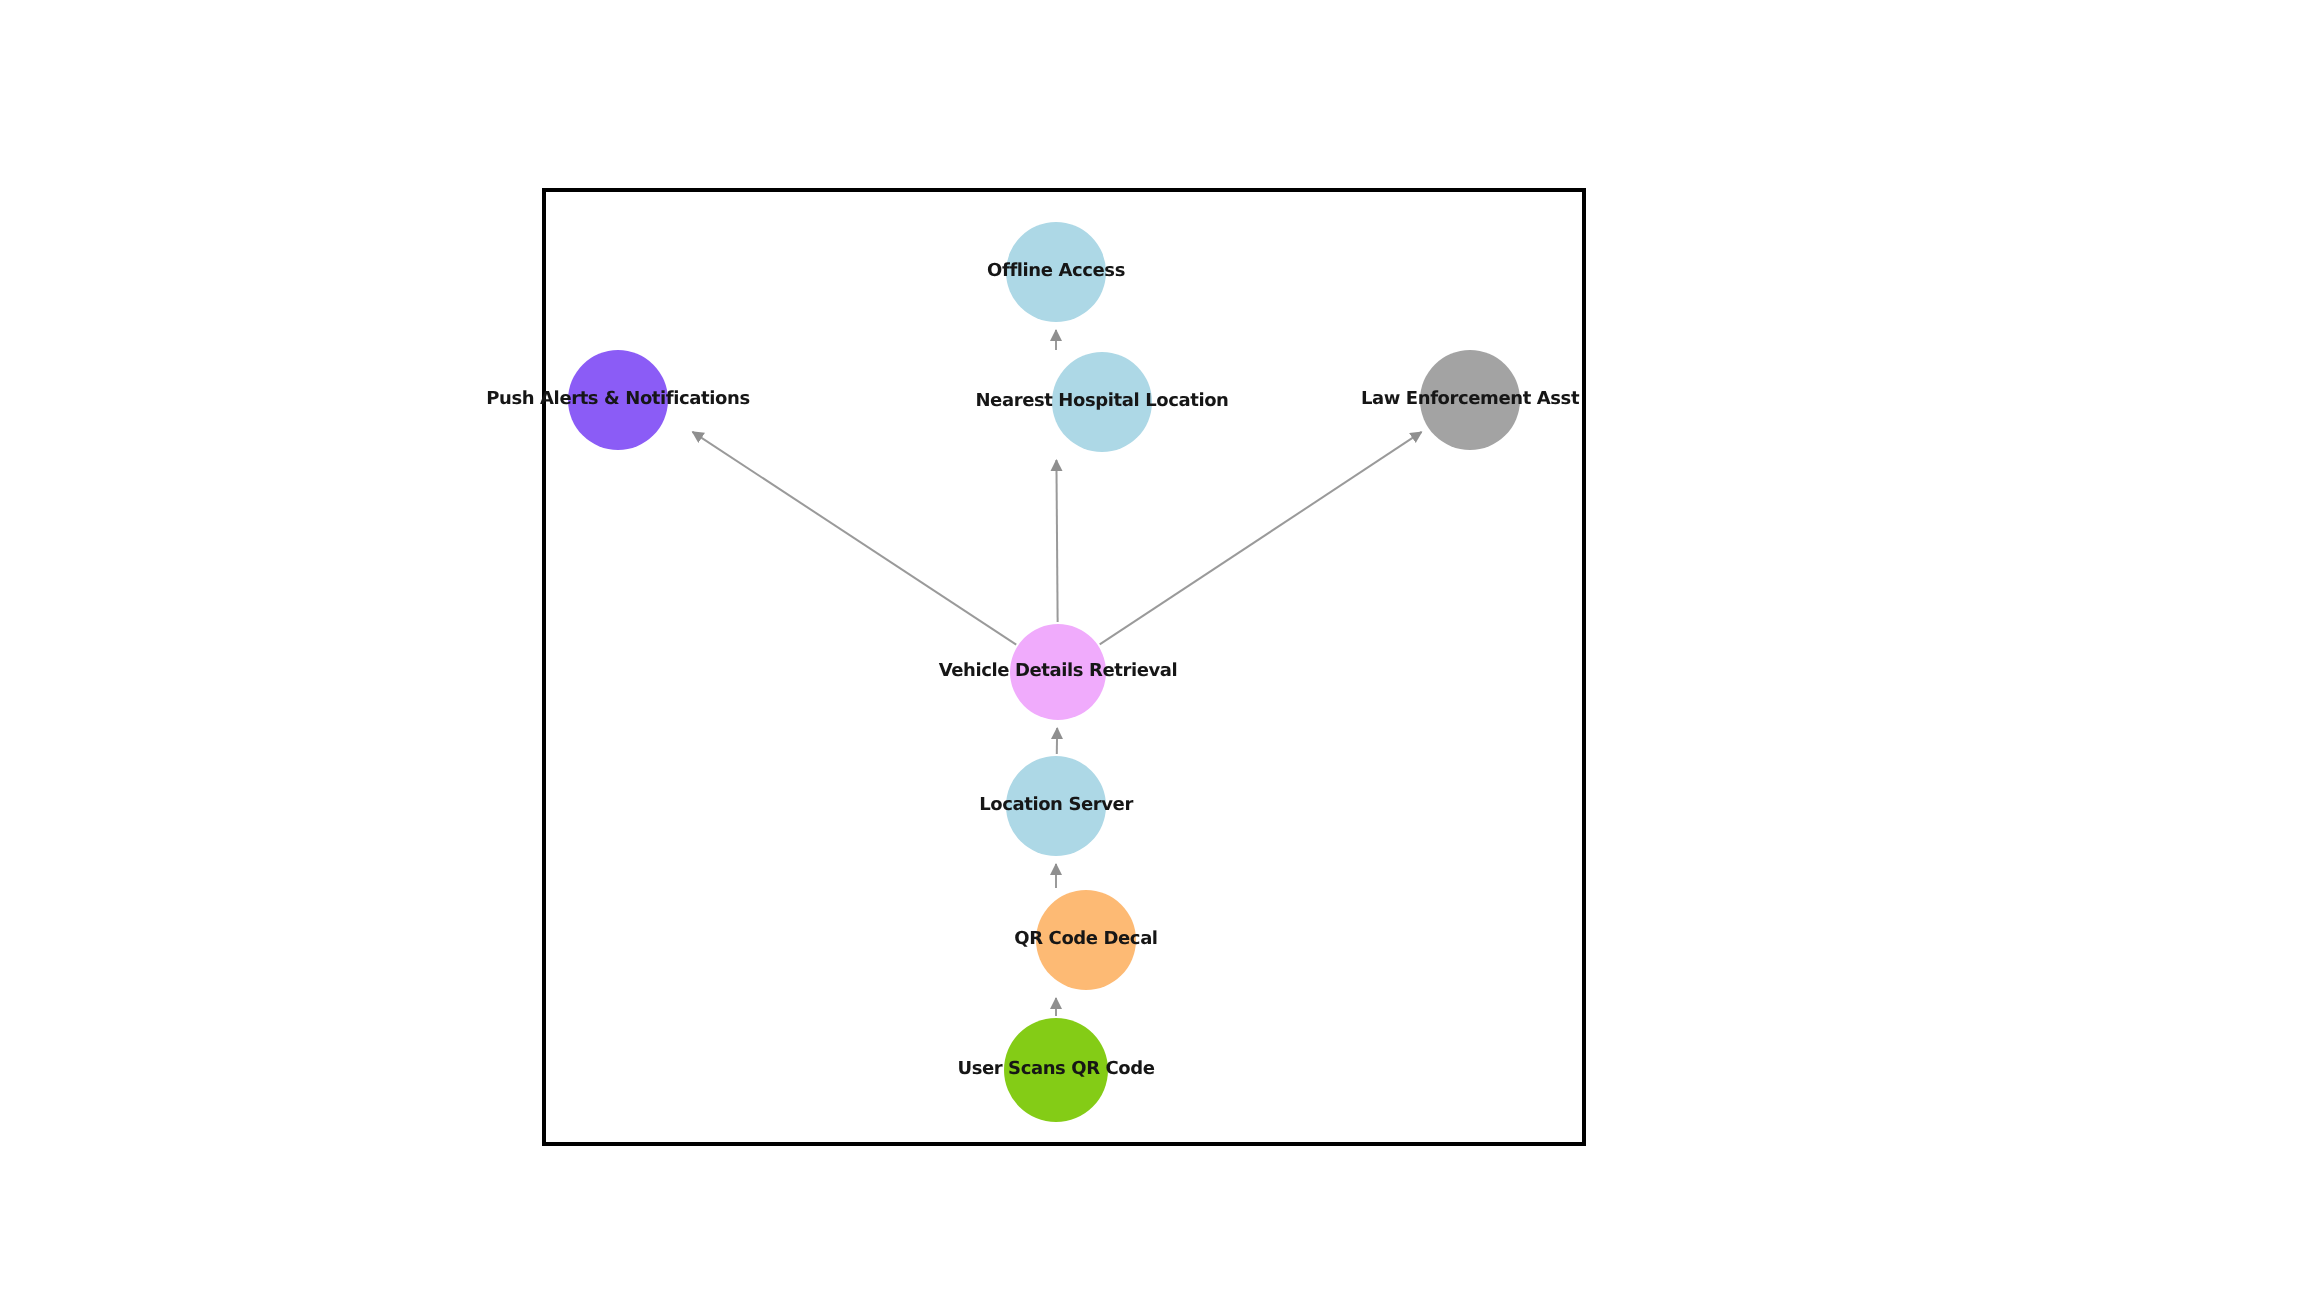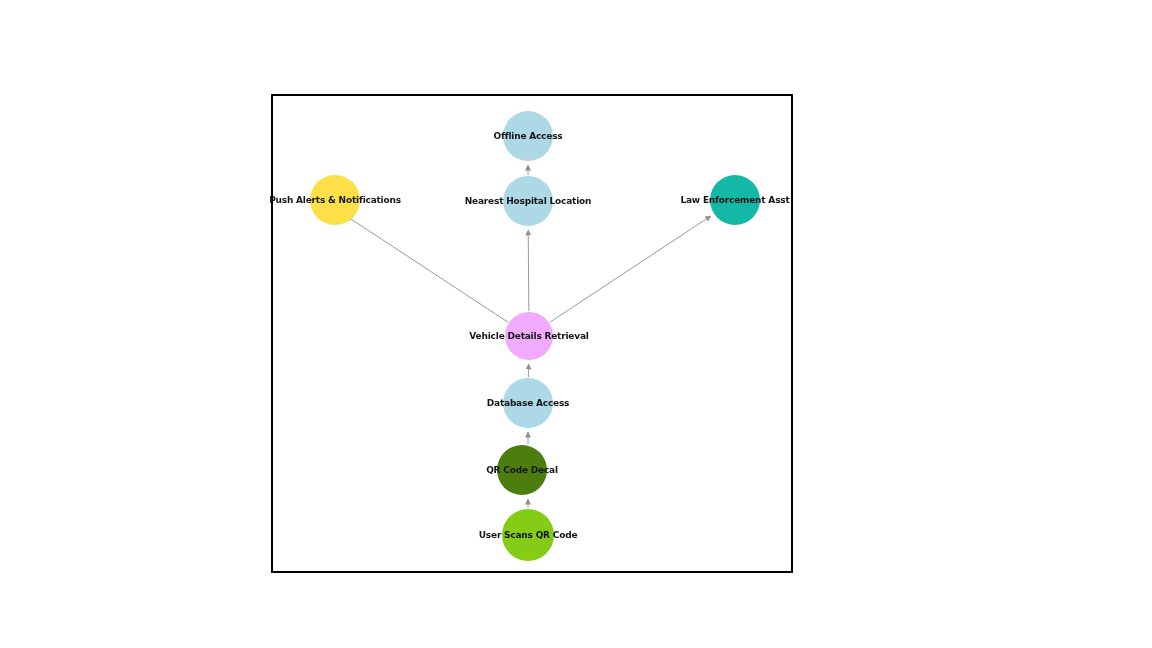"Push Alerts & Notifications" div.node { background: #fde047 -> #8b5cf6; left: 310px -> 284px }
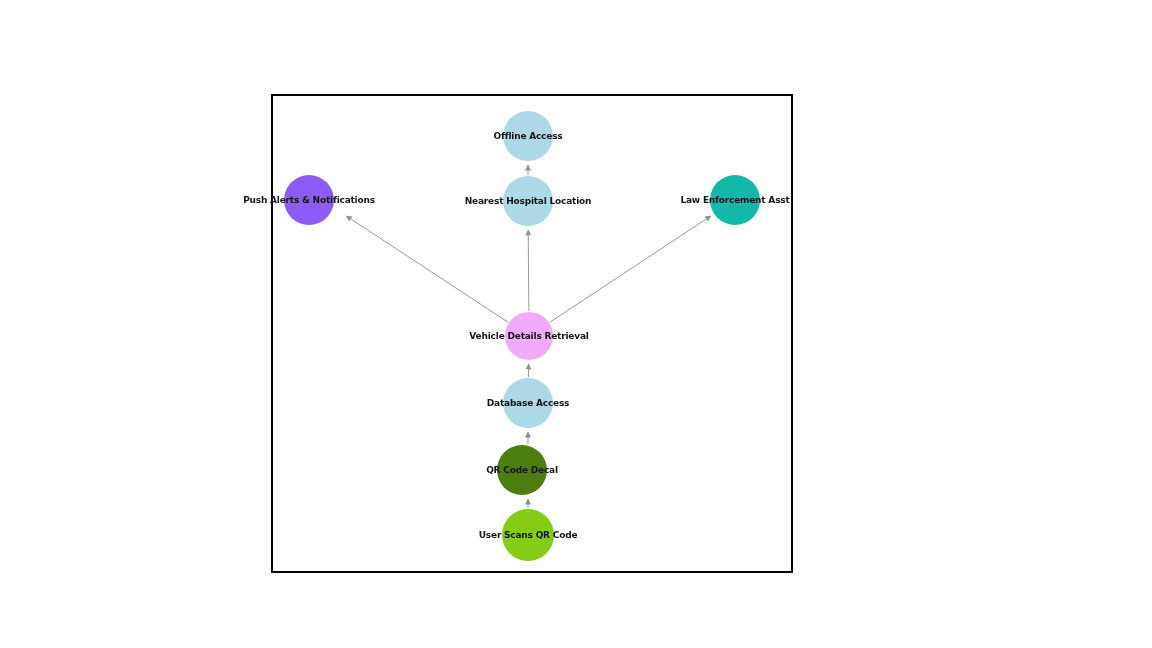"Nearest Hospital Location" div.node { left: 503px -> 526px }
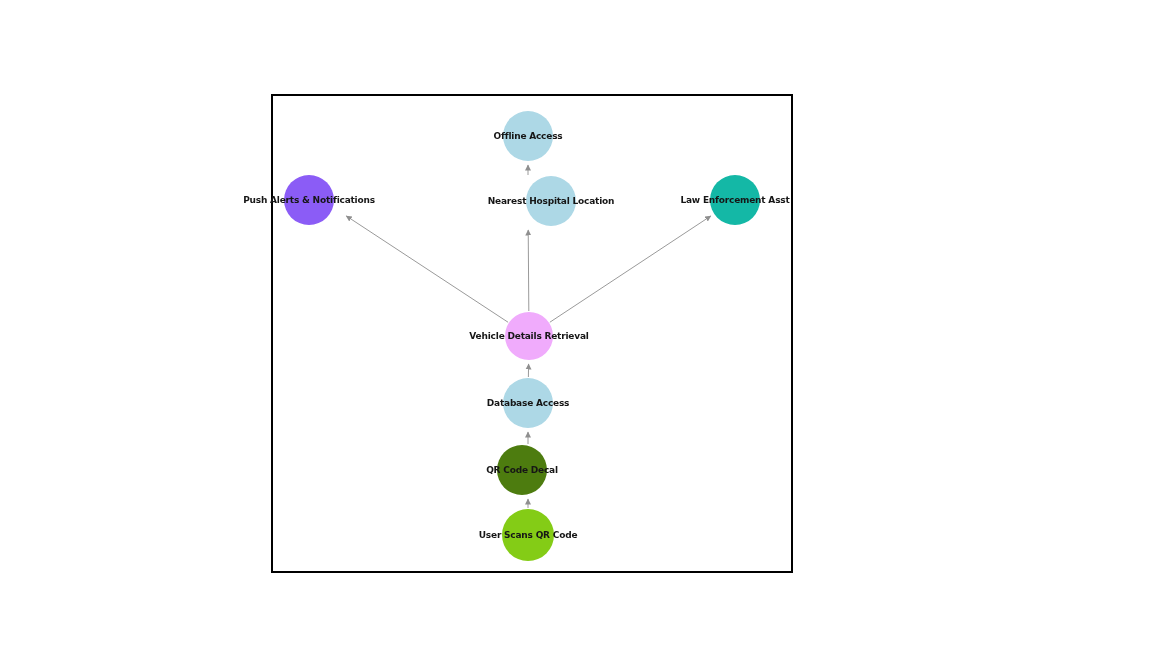"Law Enforcement Asst" div.node { background: #14b8a6 -> #a3a3a3 }
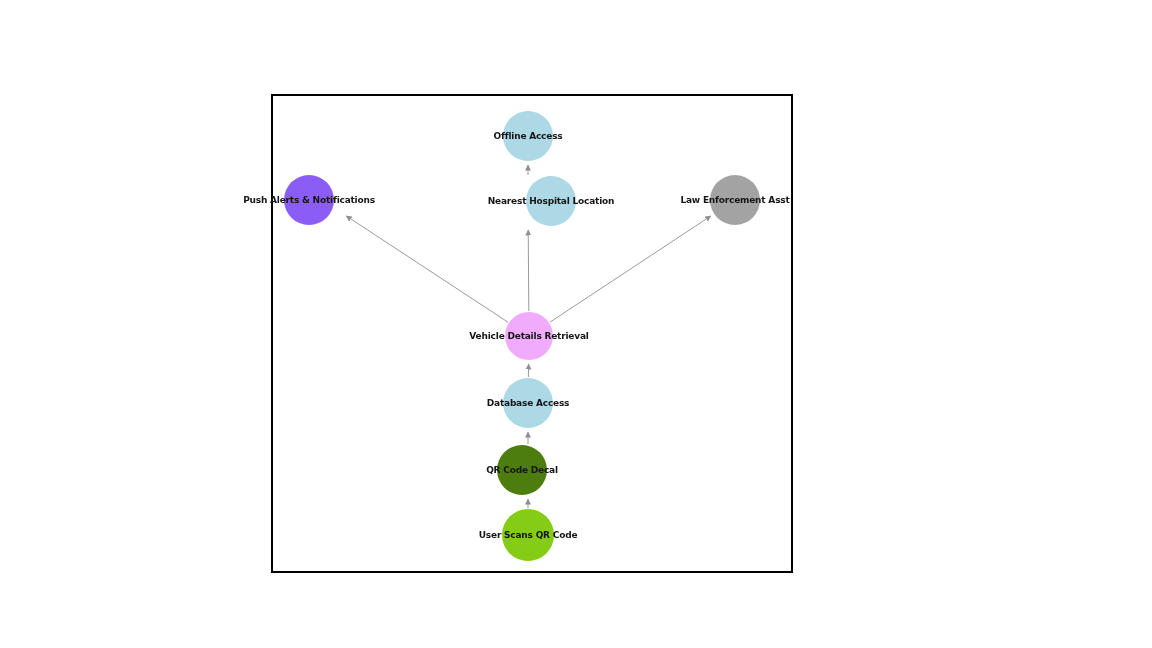"Database Access" span.node-label { text: Database Access -> Location Server }
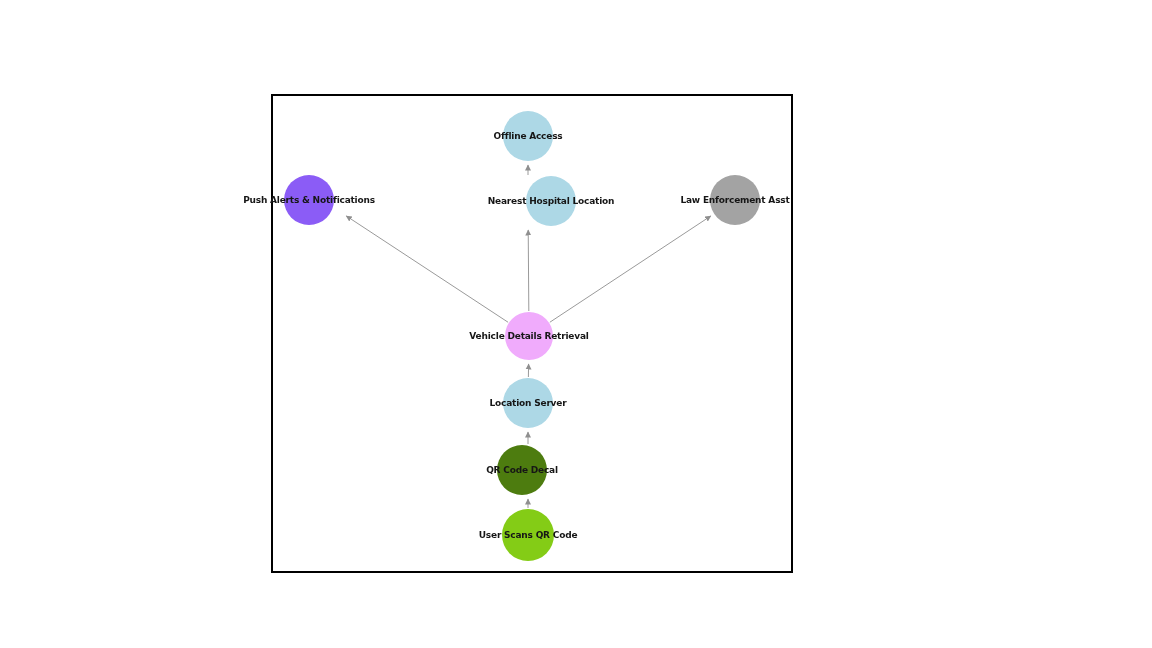"QR Code Decal" div.node { background: #4d7c0f -> #fdba74; left: 497px -> 518px }
